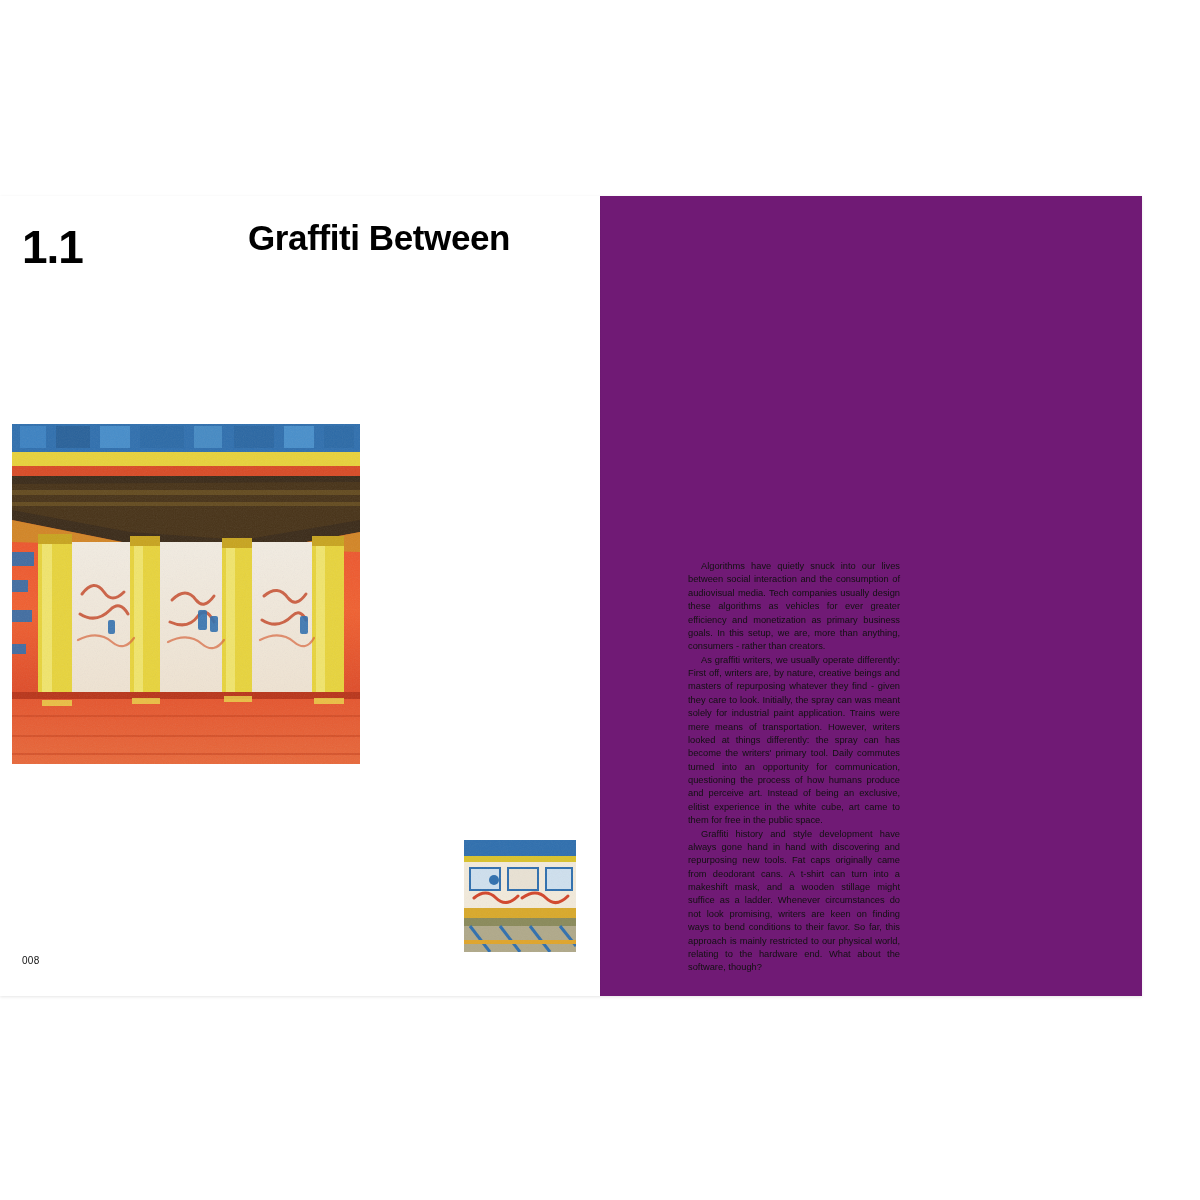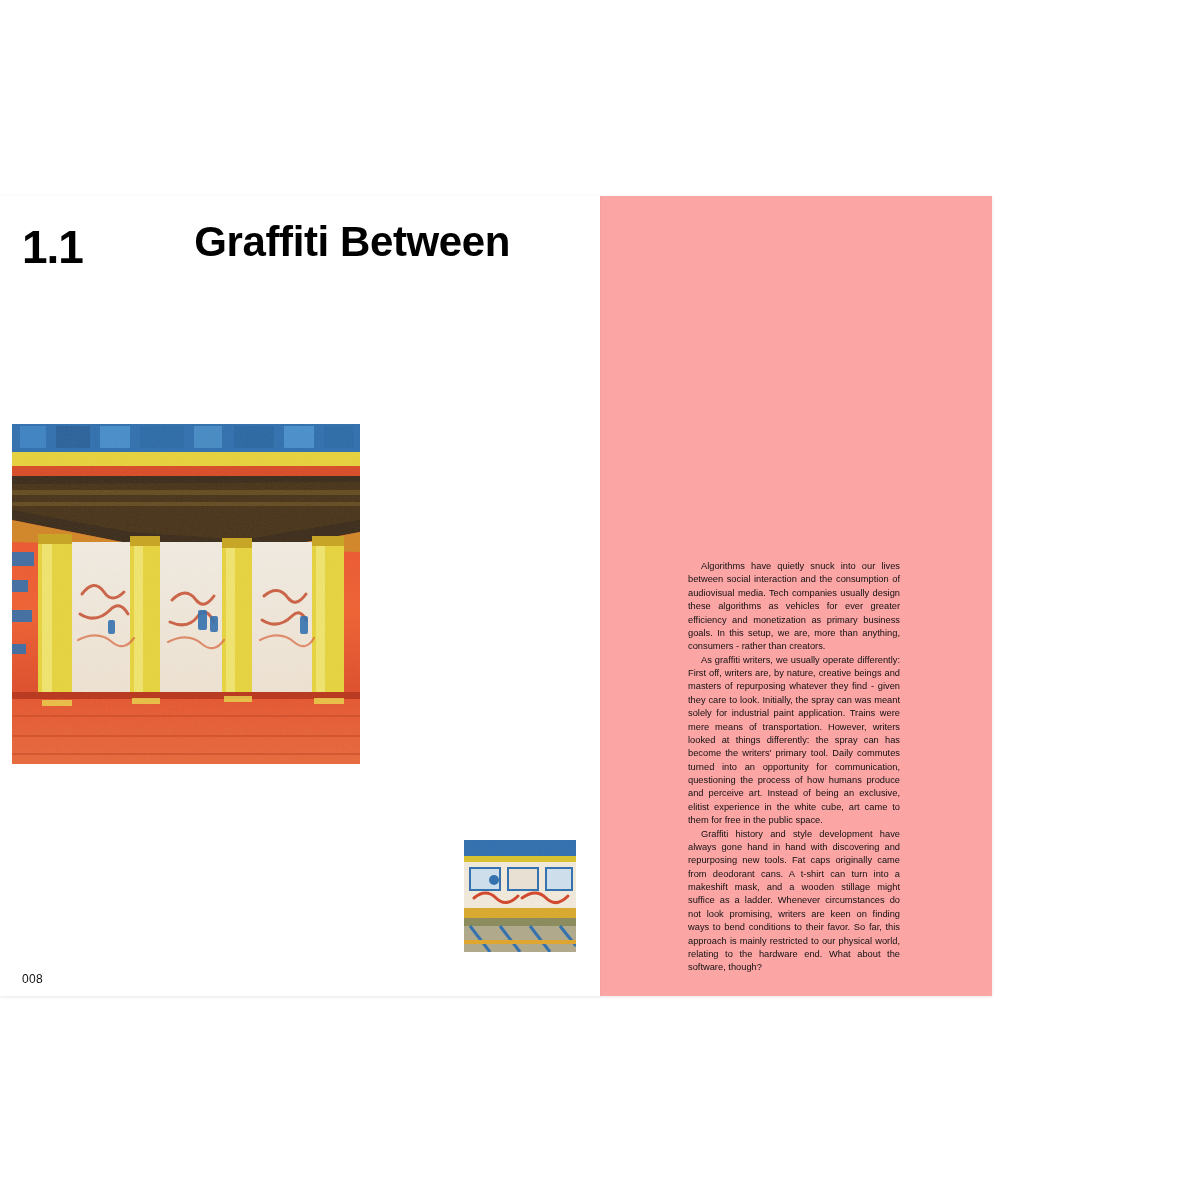"1.1" .spread { background: #fca5a5 -> #701a75; width: 992px -> 1142px }
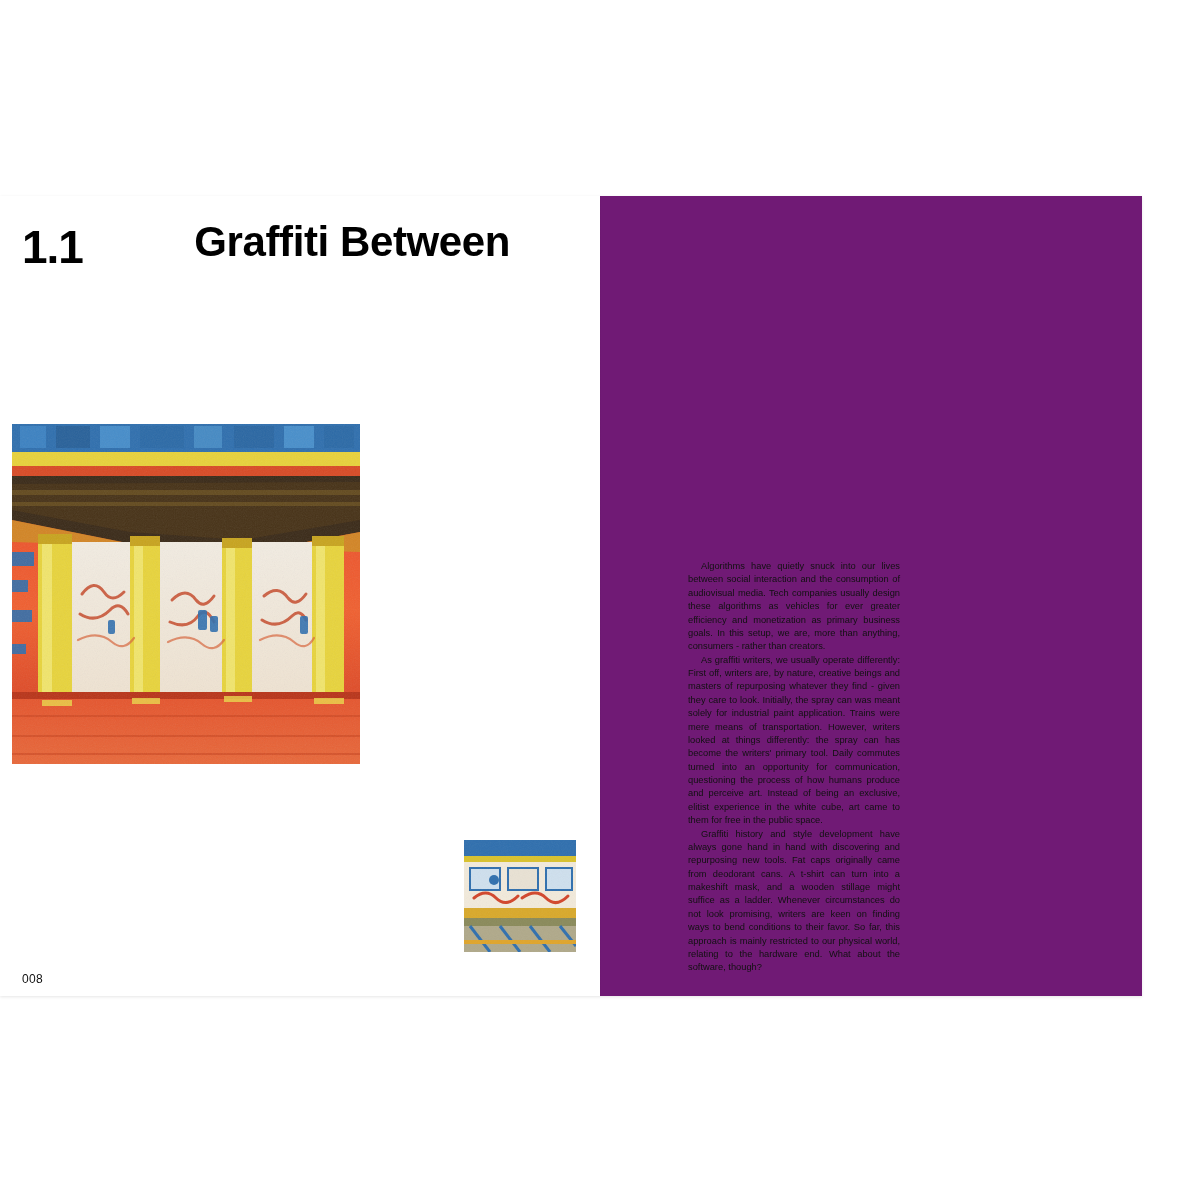"Graffiti Between" .title { font-size: 42px -> 35px }
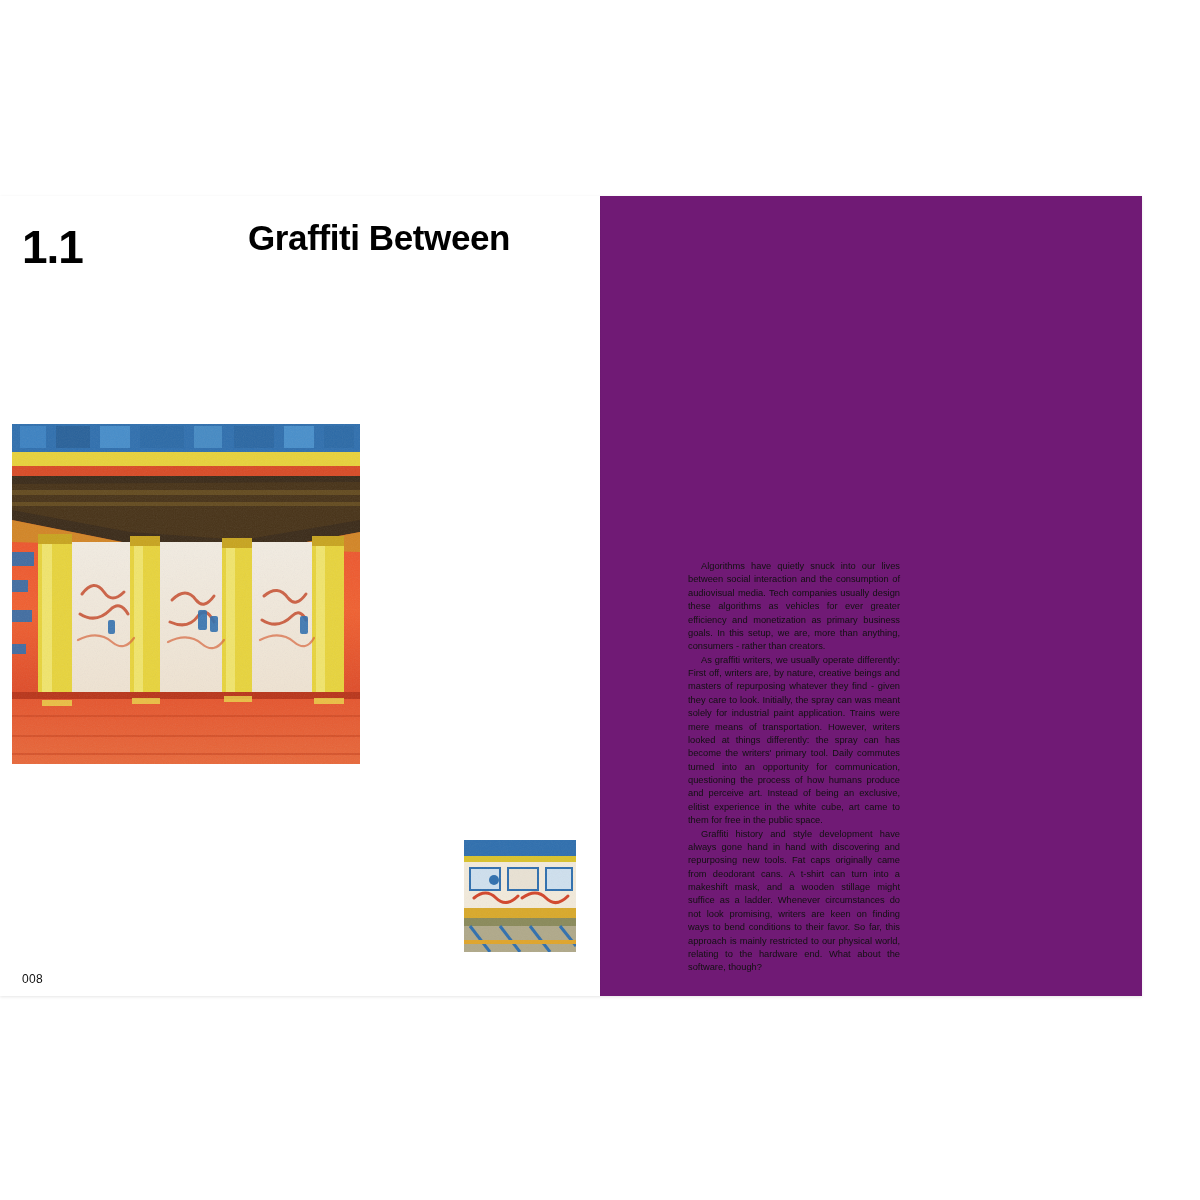"008" .folio { bottom: 10px -> 30px; font-size: 12px -> 10px }
